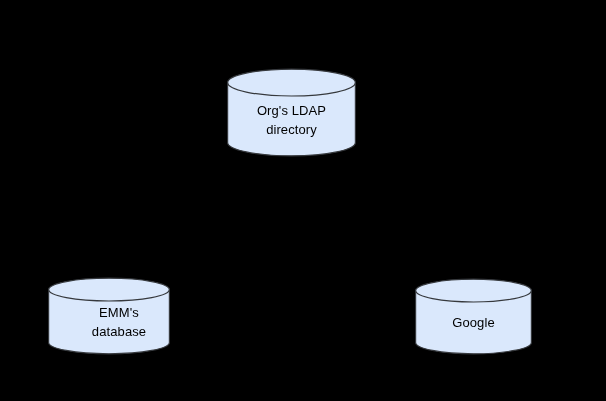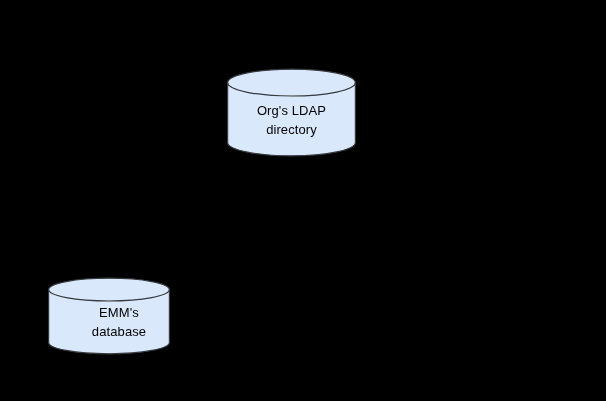"Google" div.cylinder { html: none -> <div> <svg> <path></path> <path></path> </svg> <div>Google</div> </div> }
